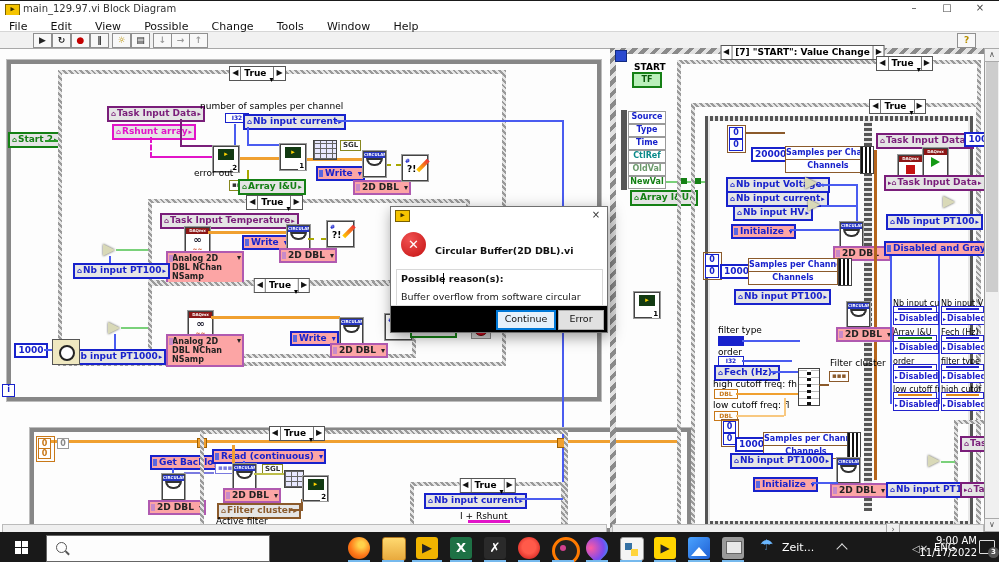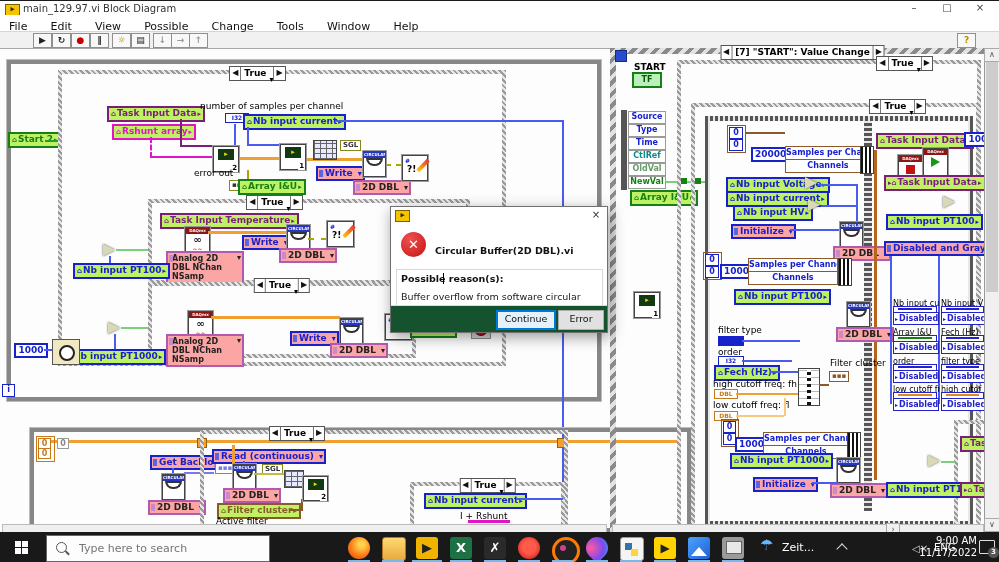"Task Input Data" .t { background: #bef264 -> #e5e5e5 }
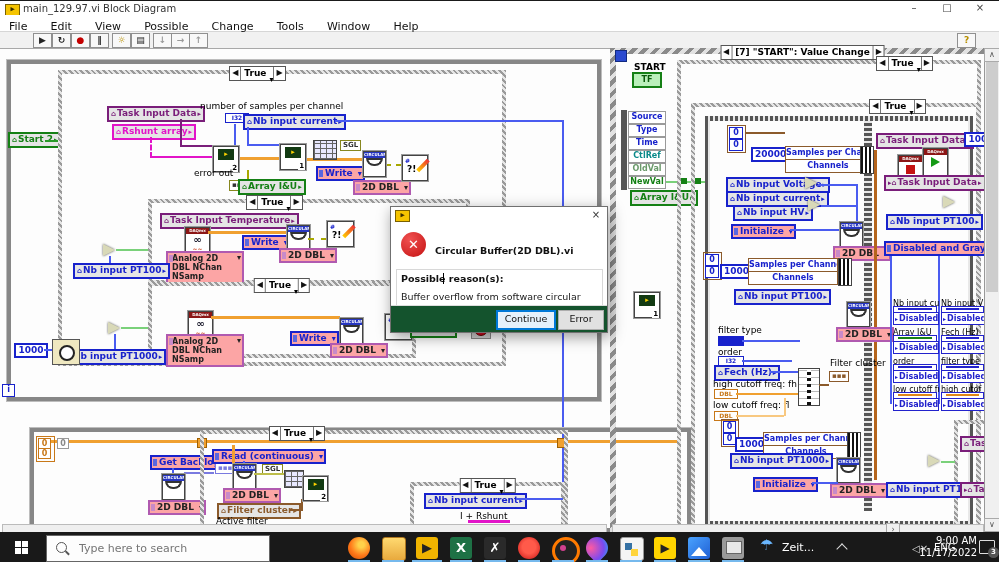"Continue" .dlg-foot { background: #14532d -> #000000 }
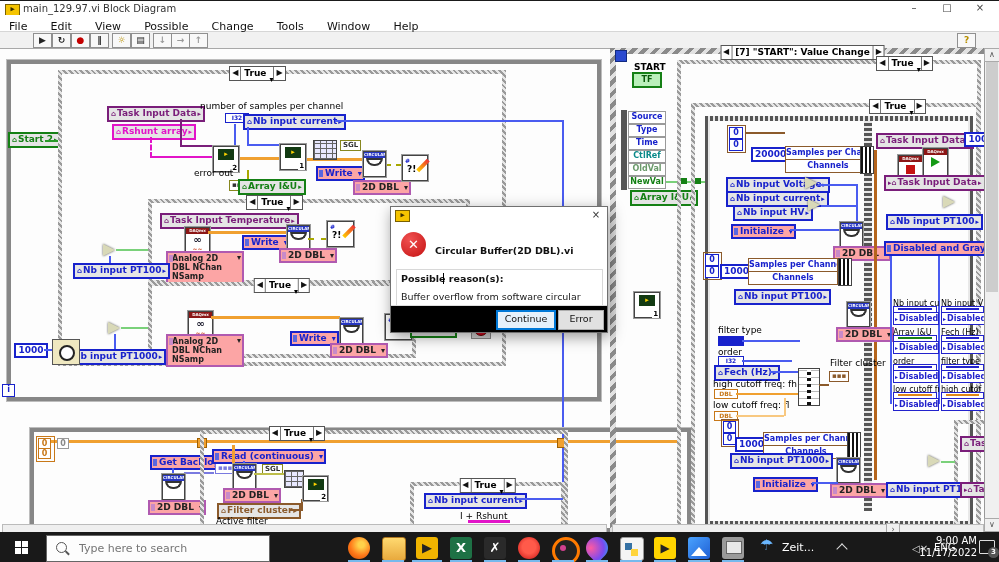"Type here to search" input { html: <input> -> none }
